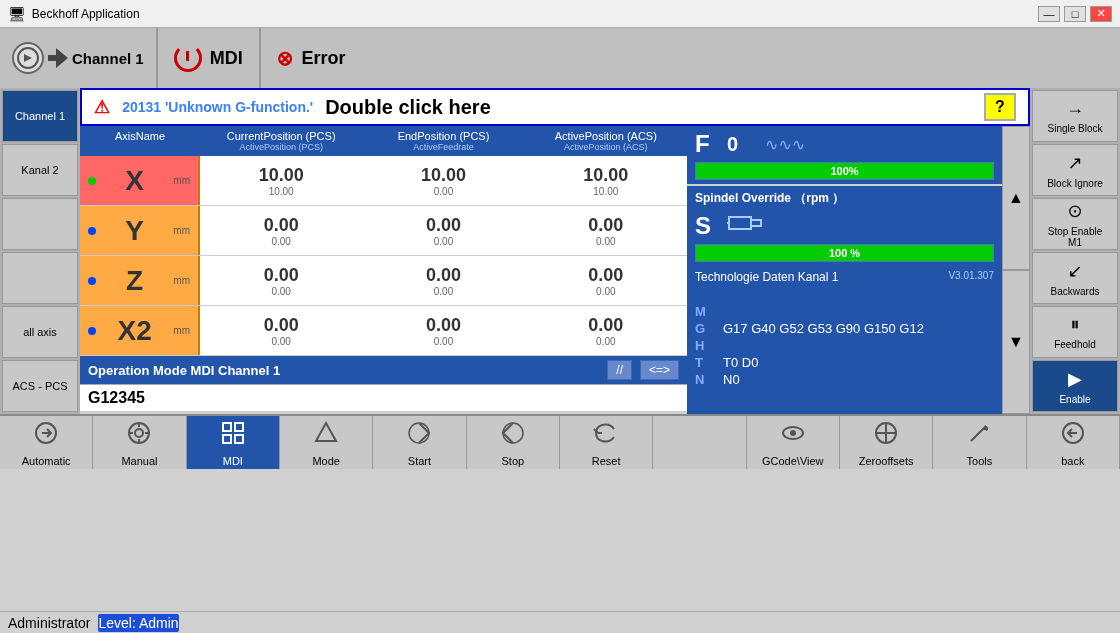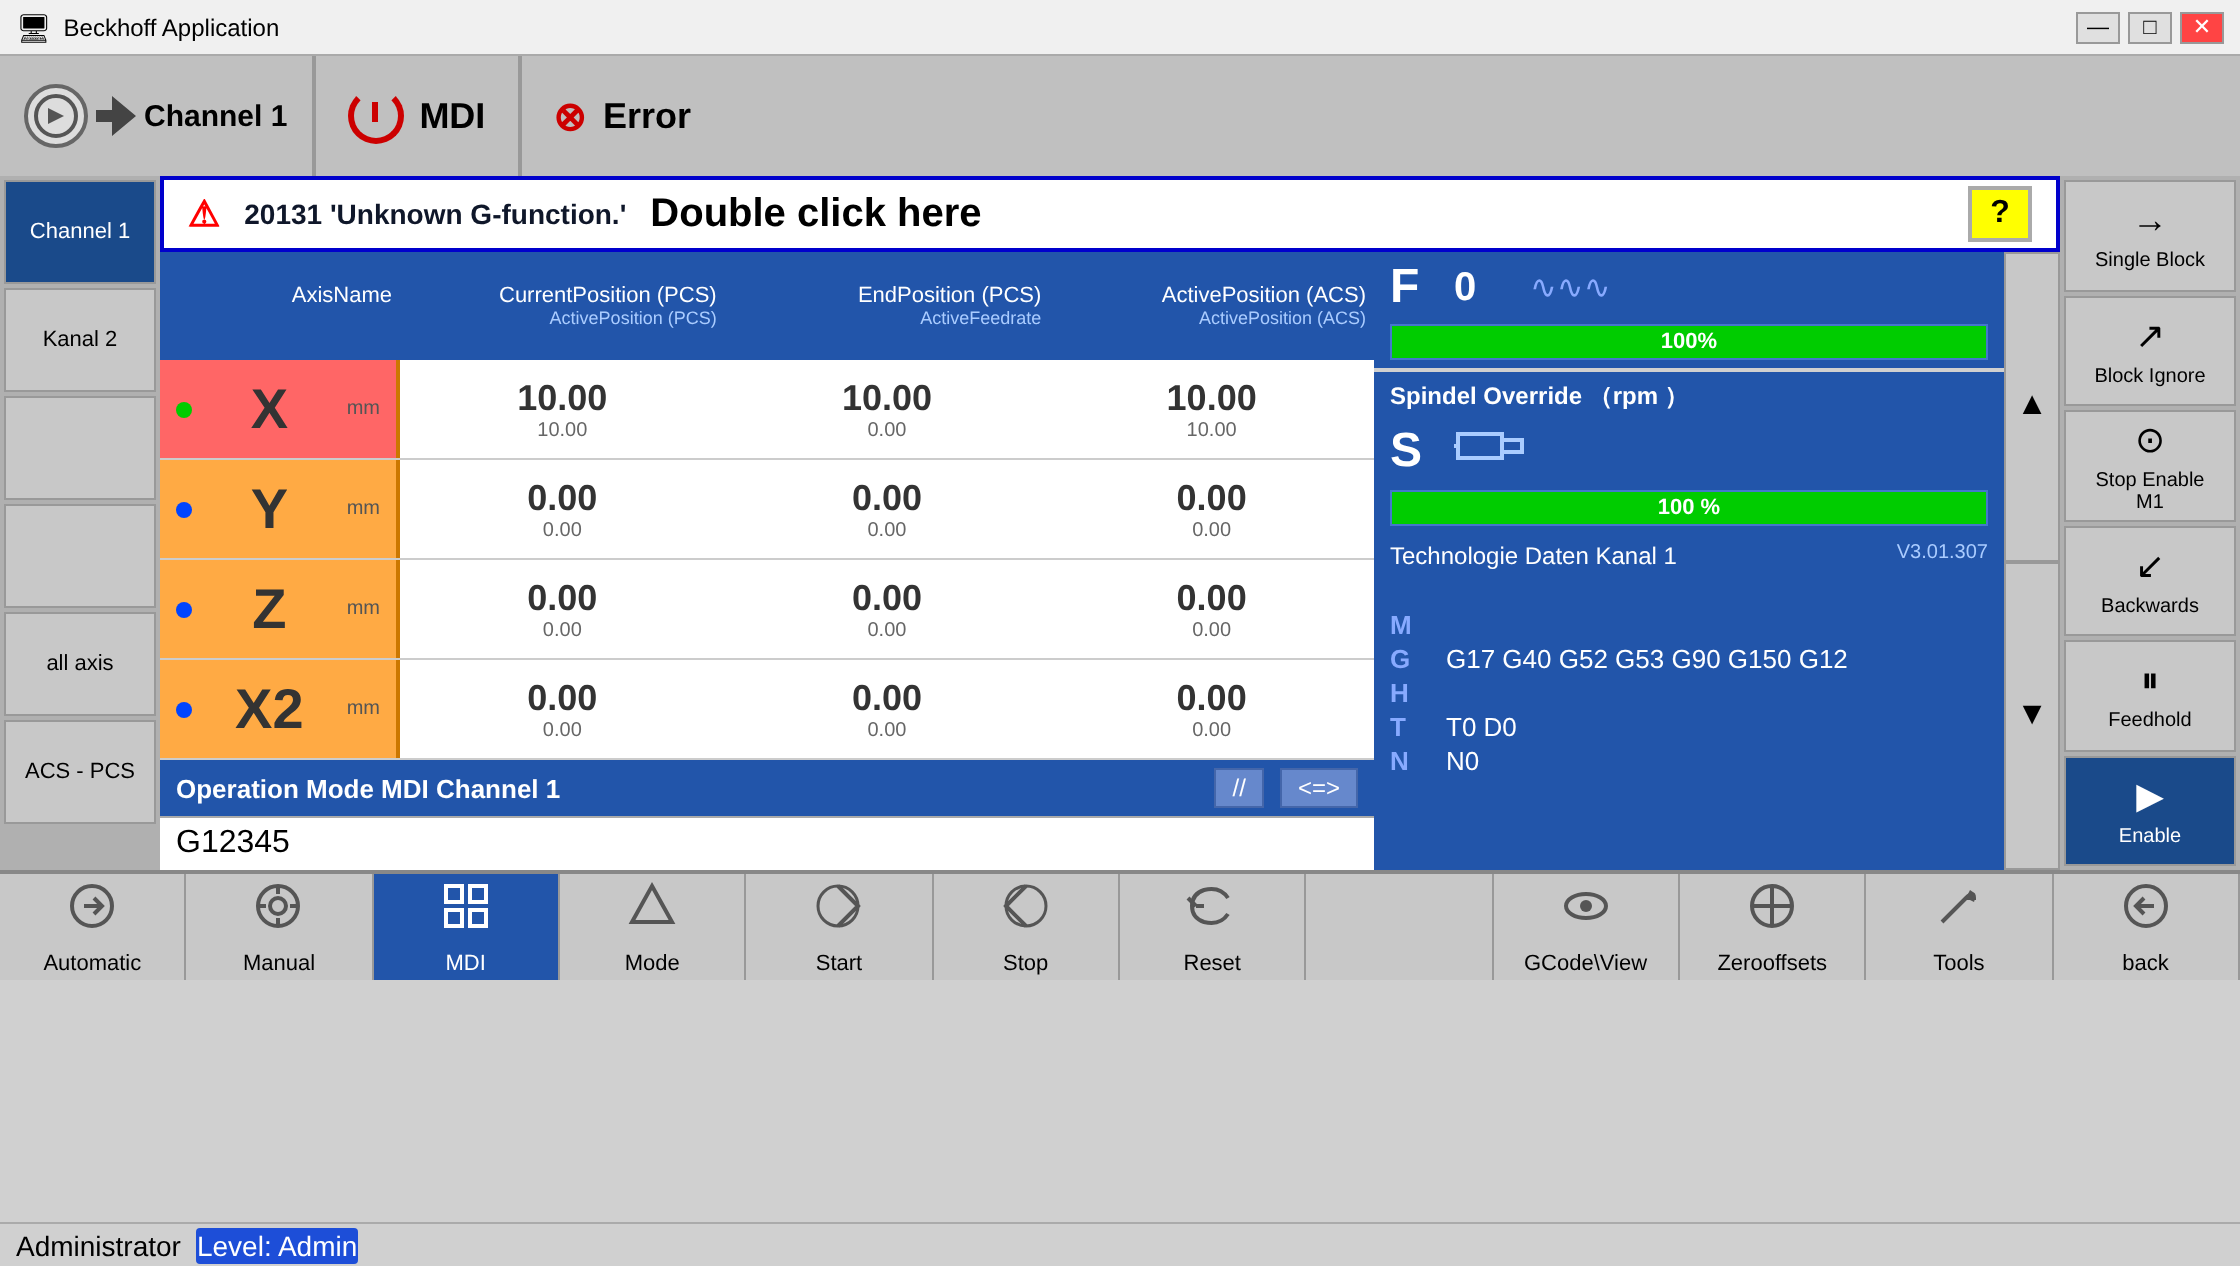"20131 'Unknown G-function.'" .error-text { color: #0f172a -> #3b82f6 }
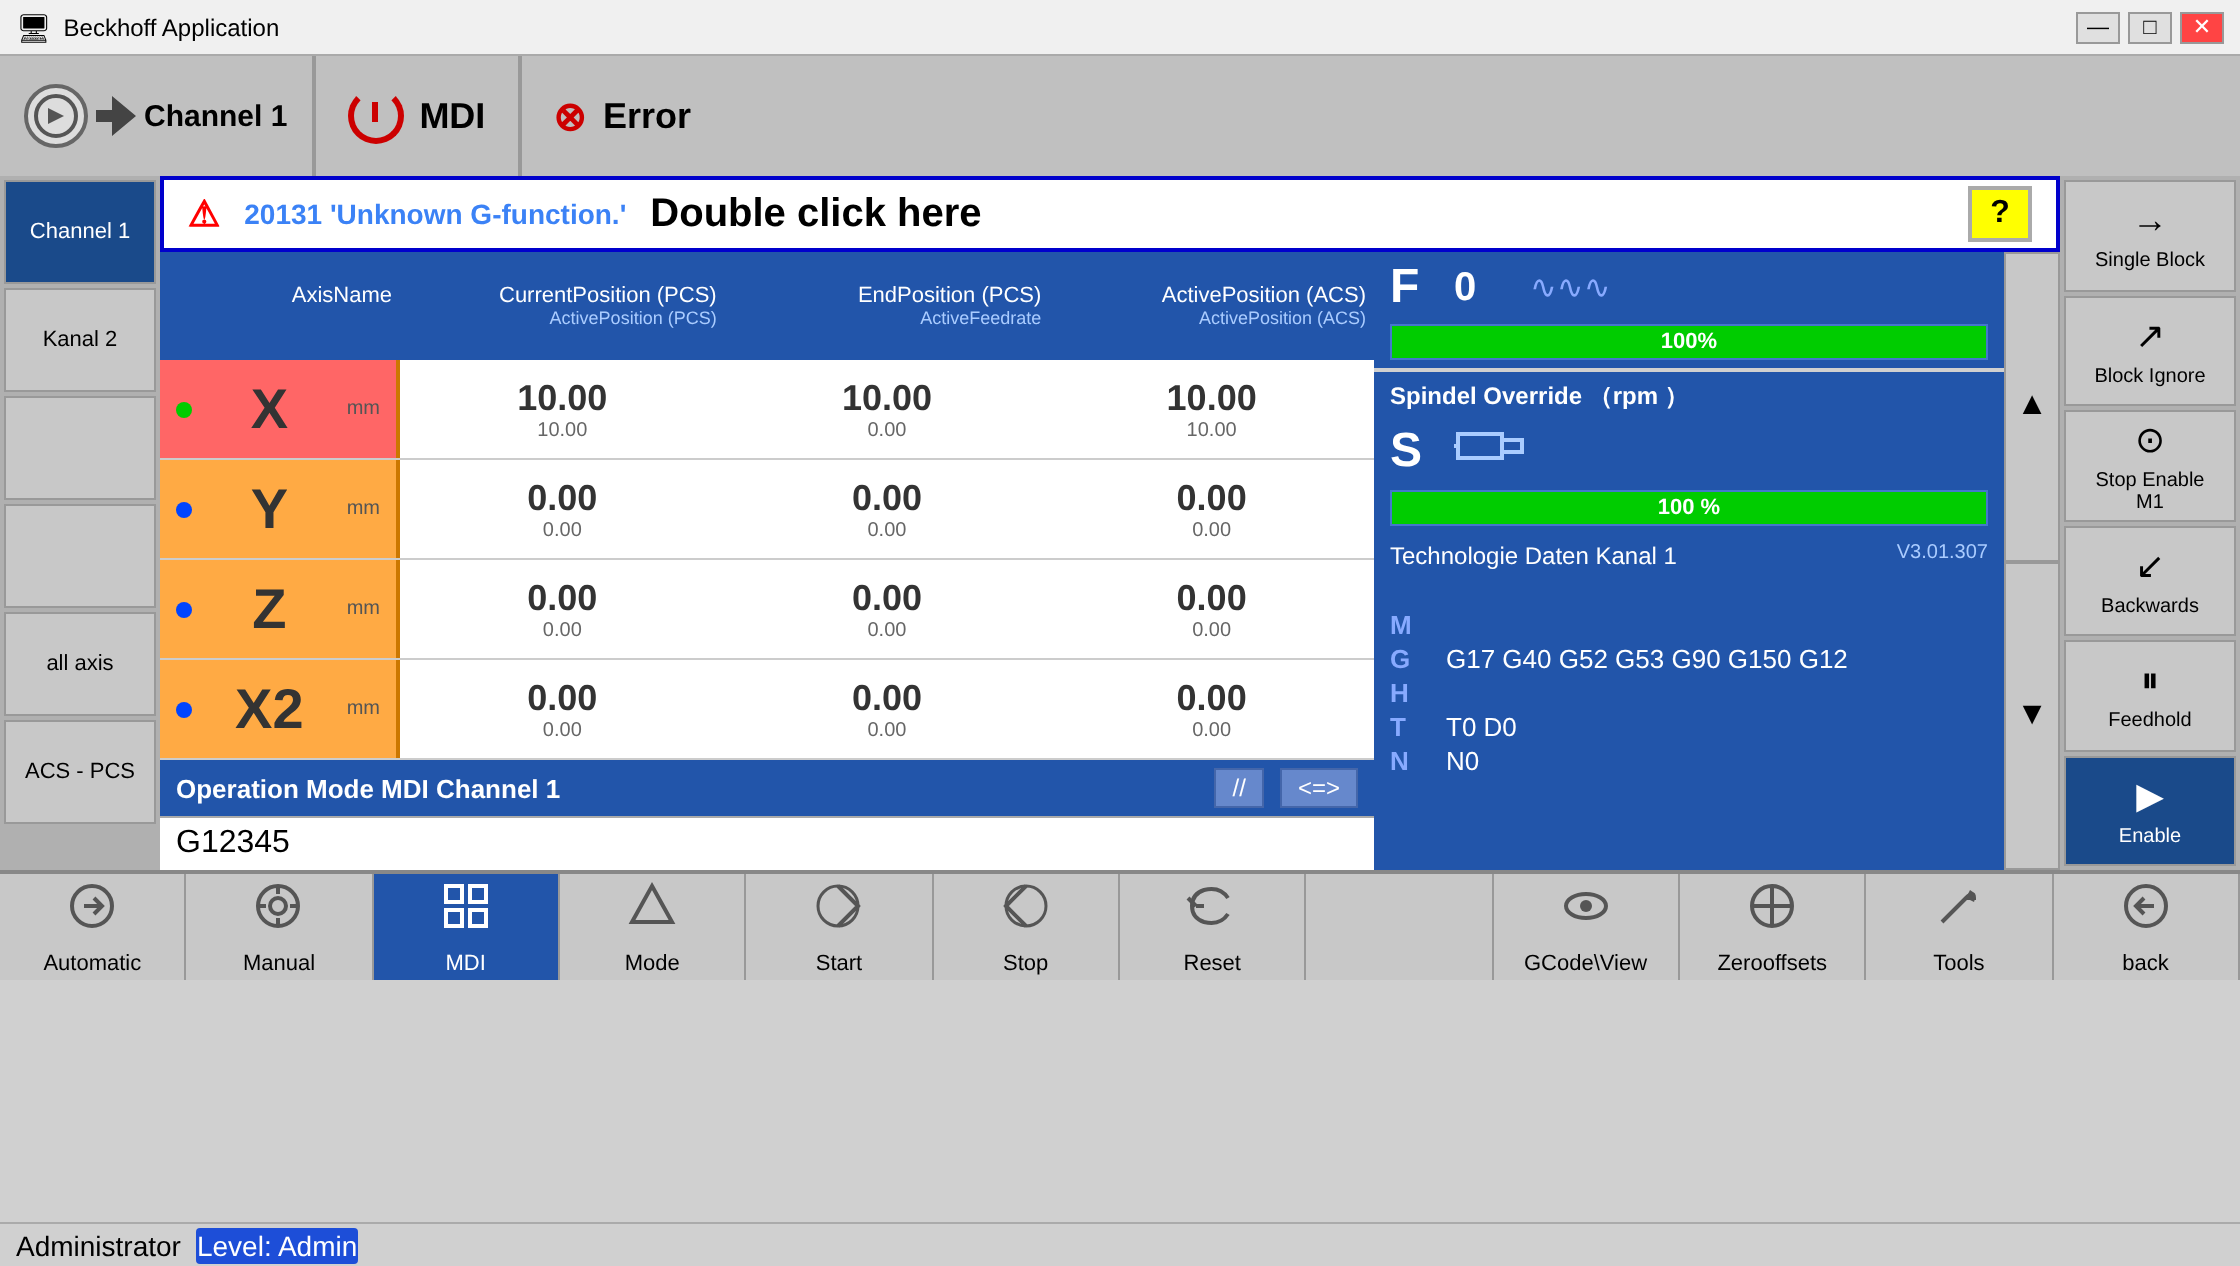"AxisName" .axis-header { padding: 14px 0 -> 2px 0; text-align: right -> center }
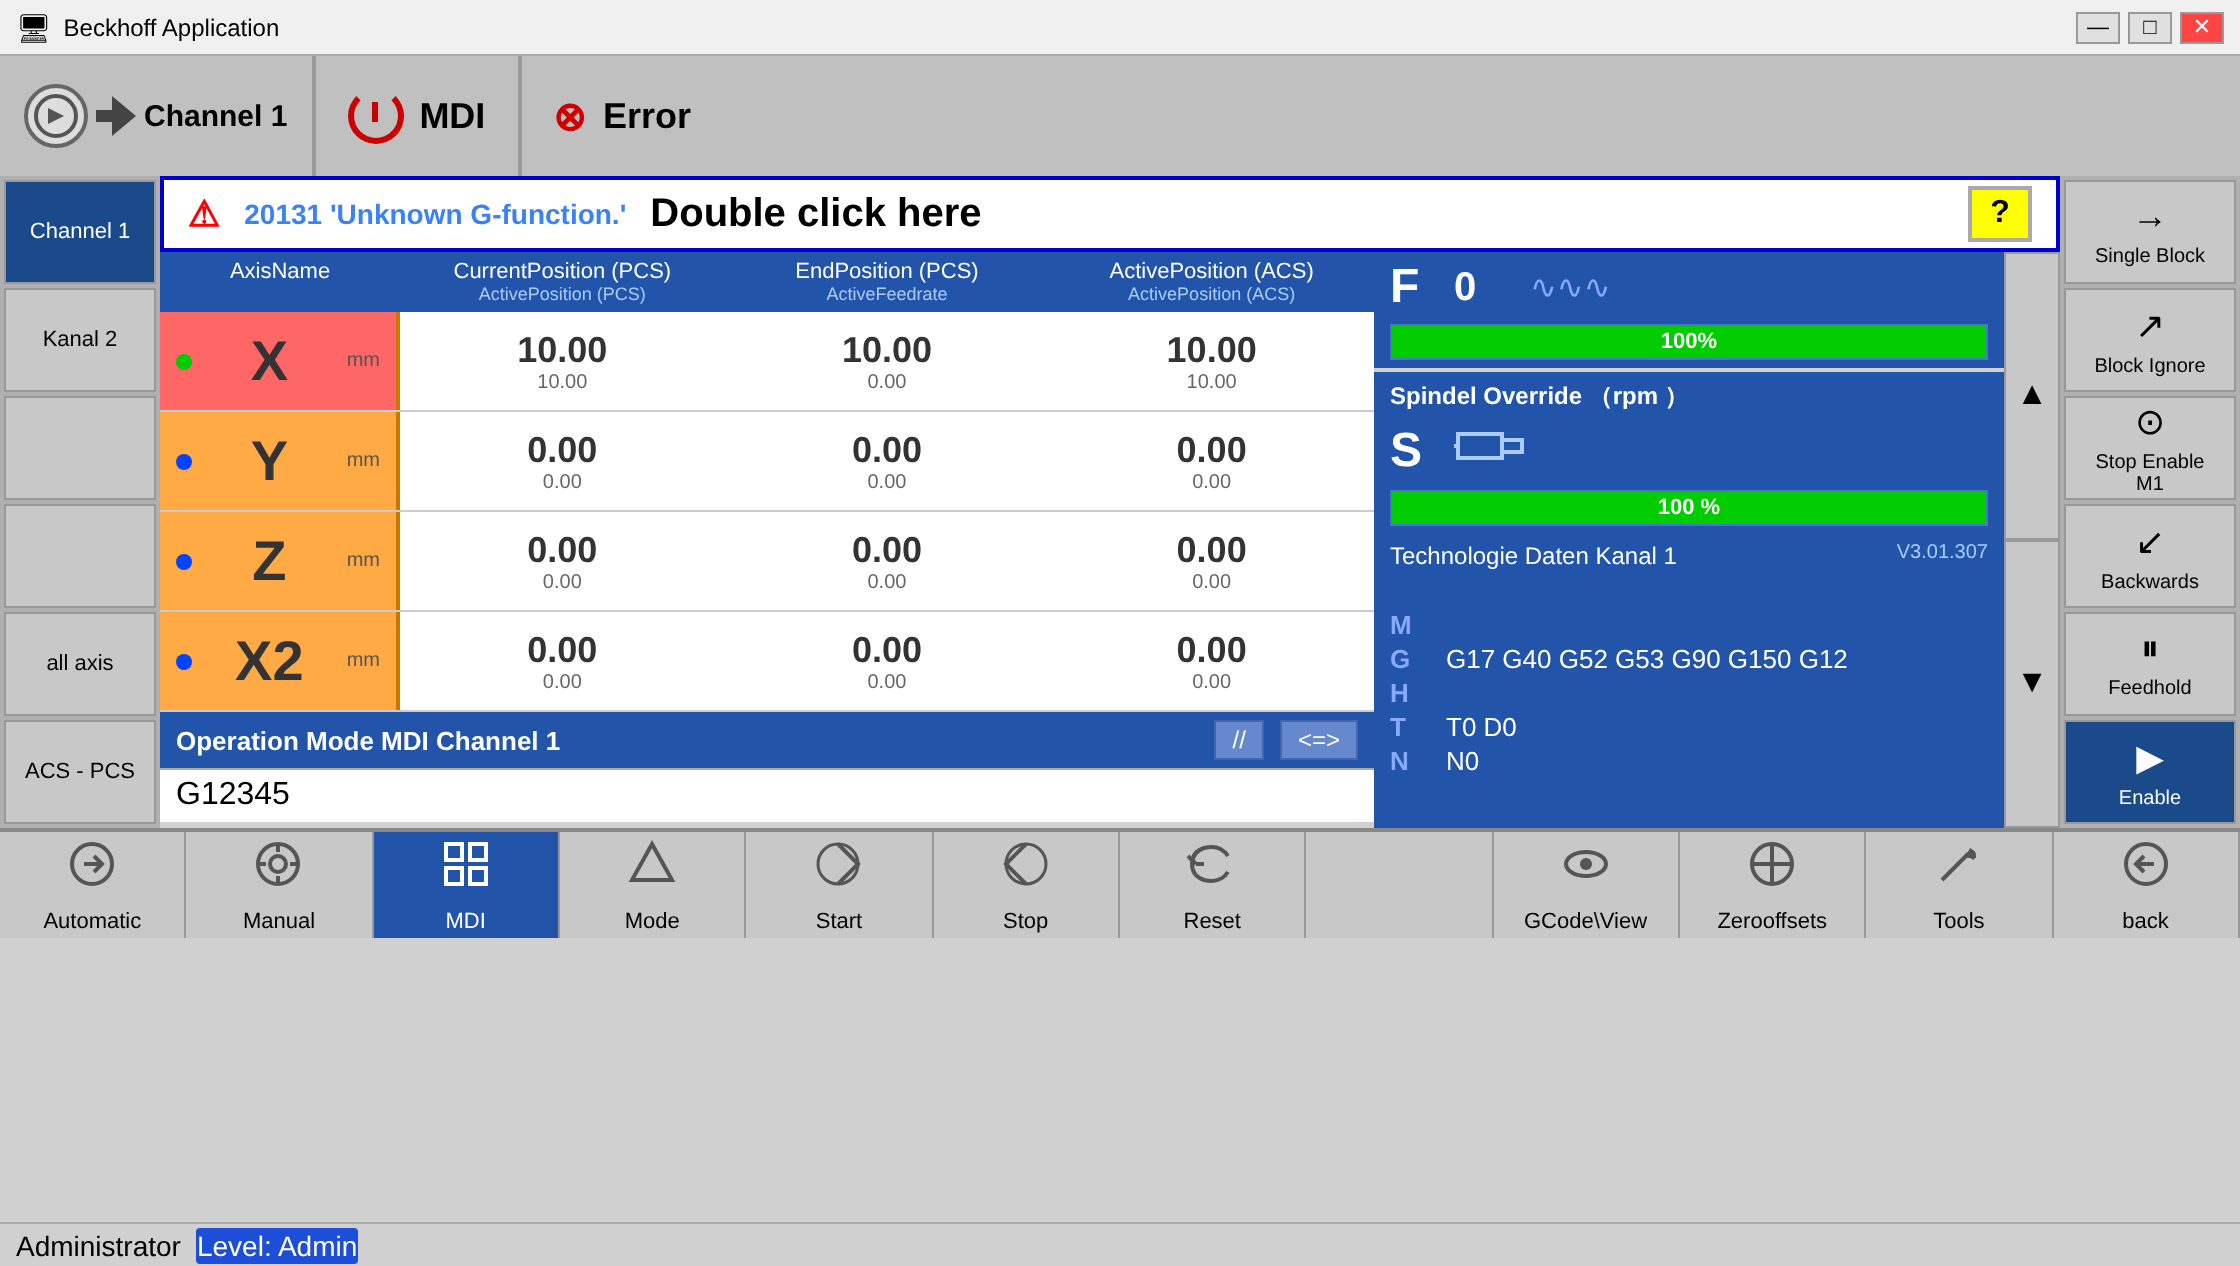"G12345" .gcode-input { font-weight: normal -> bold }
